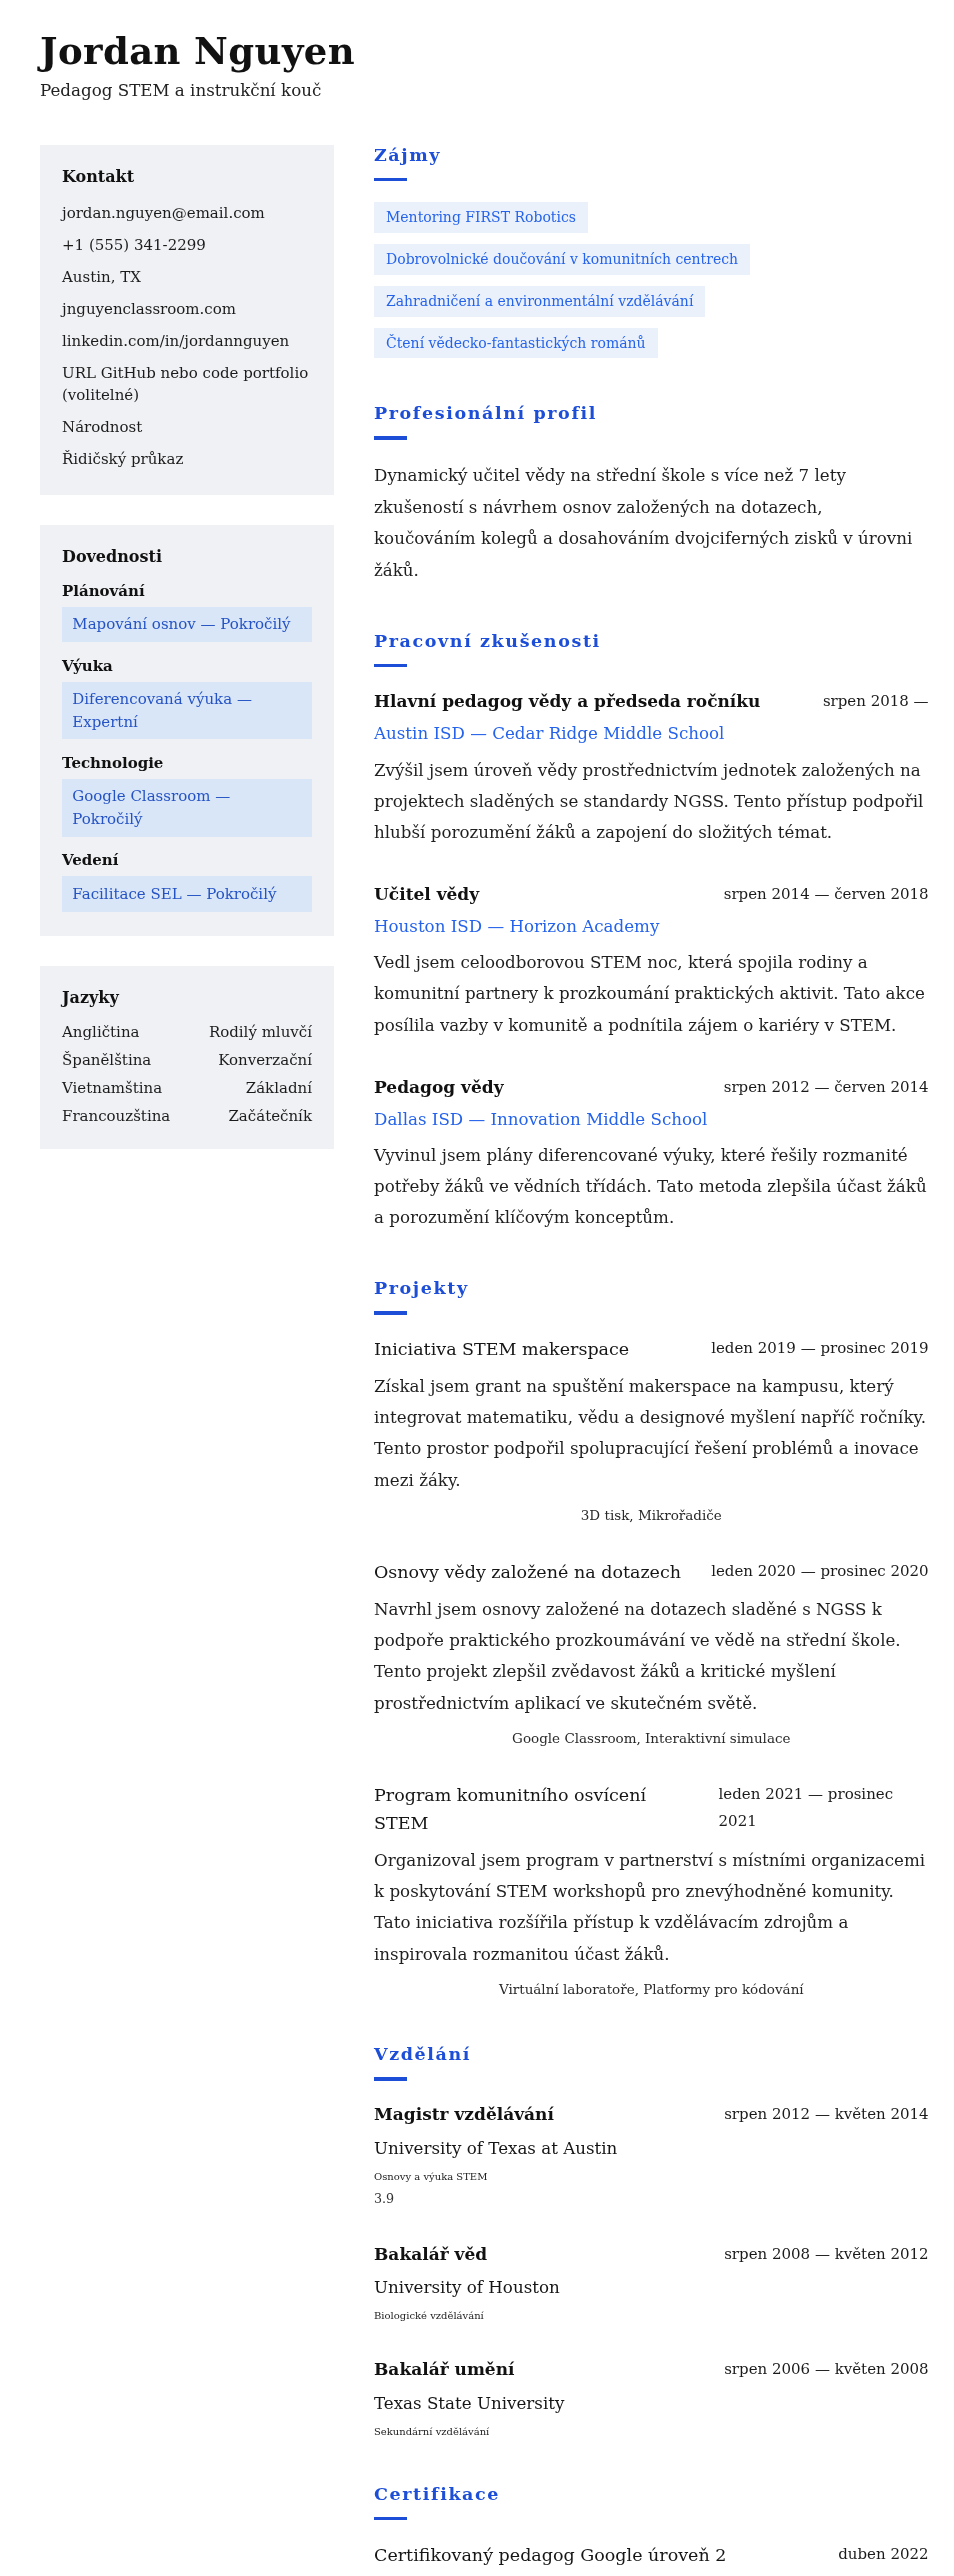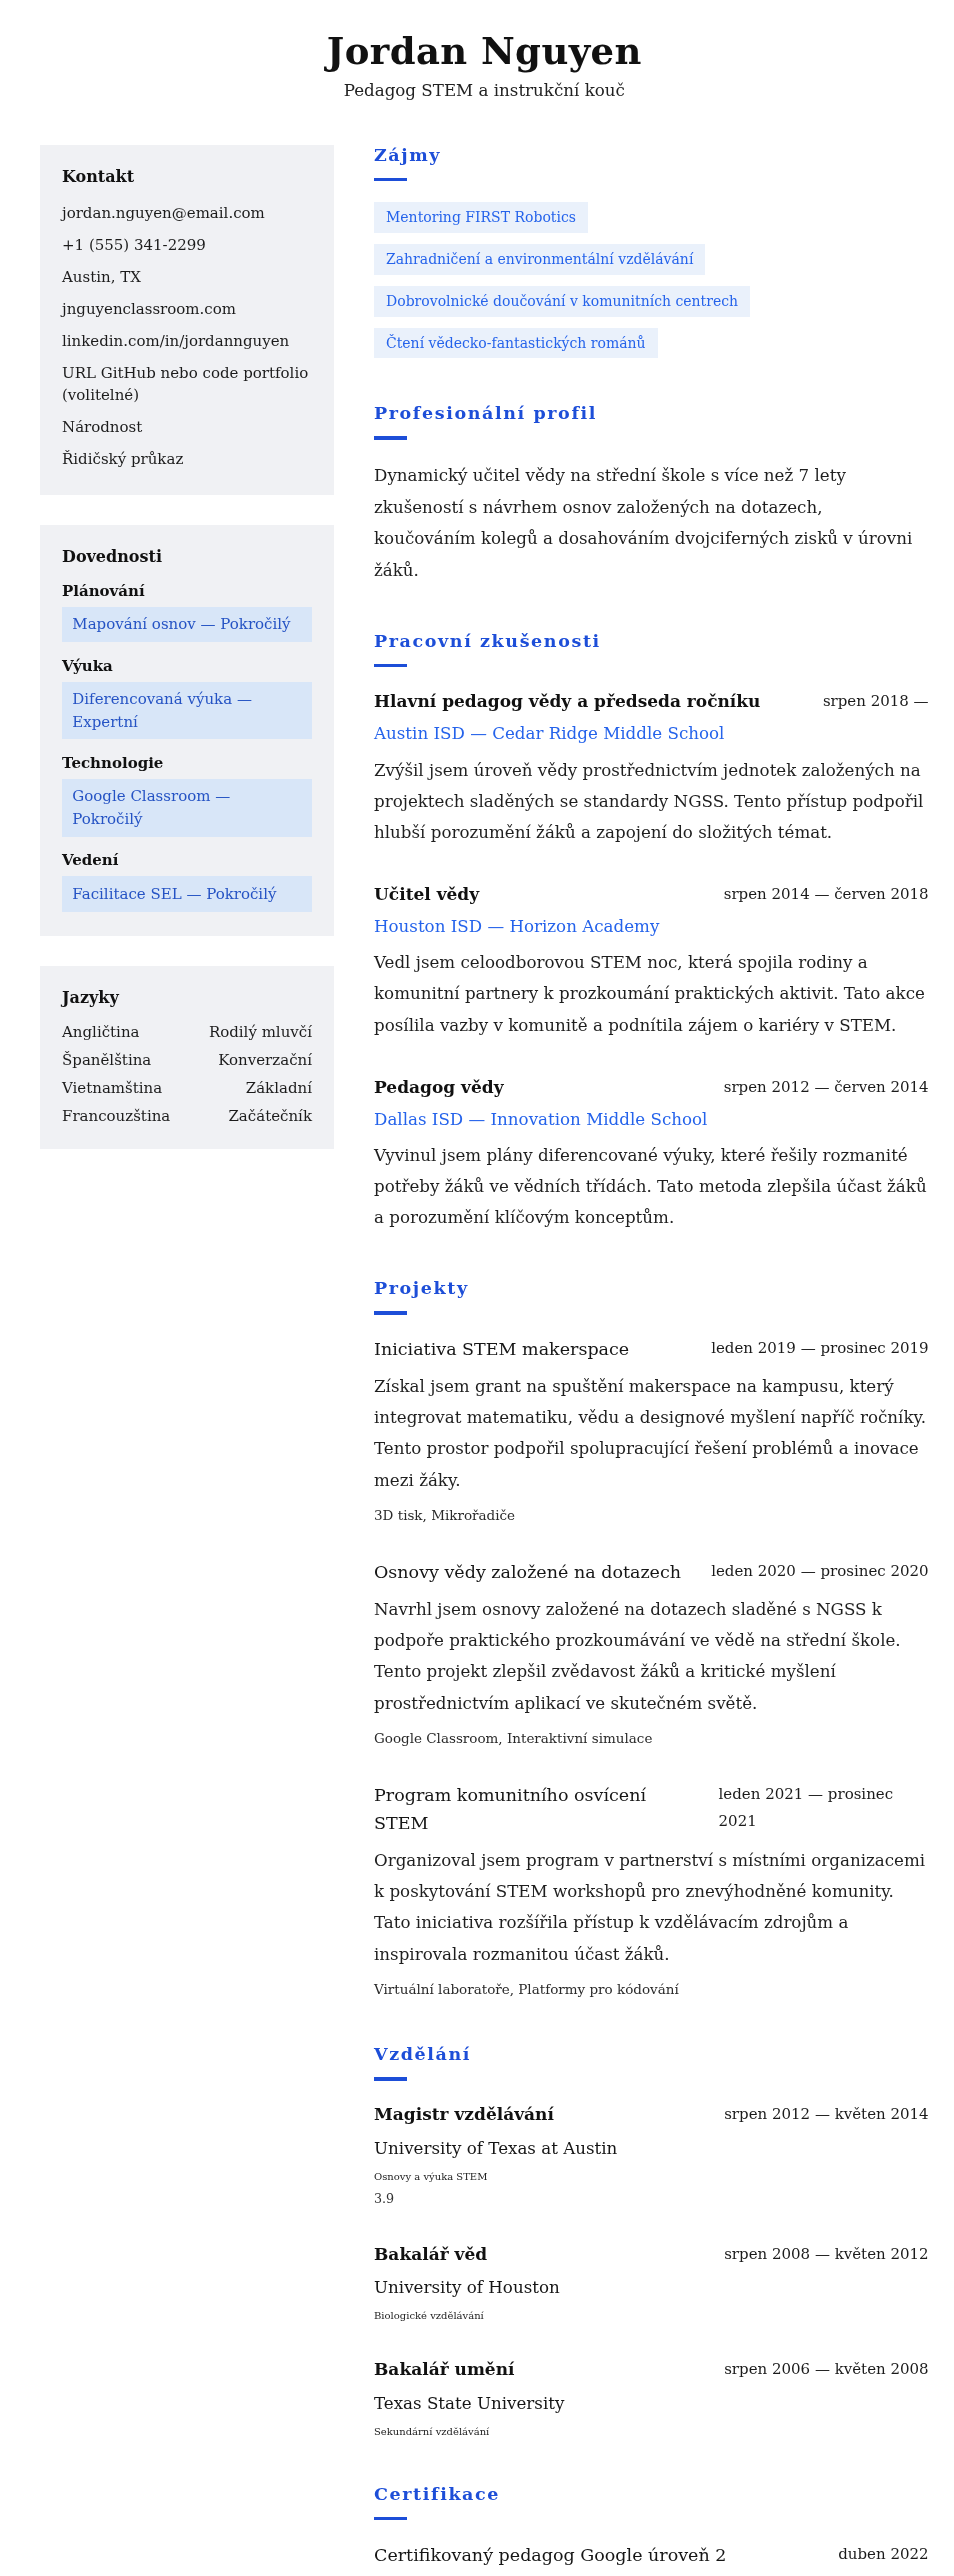"Jordan Nguyen" .hdr { text-align: center -> none }
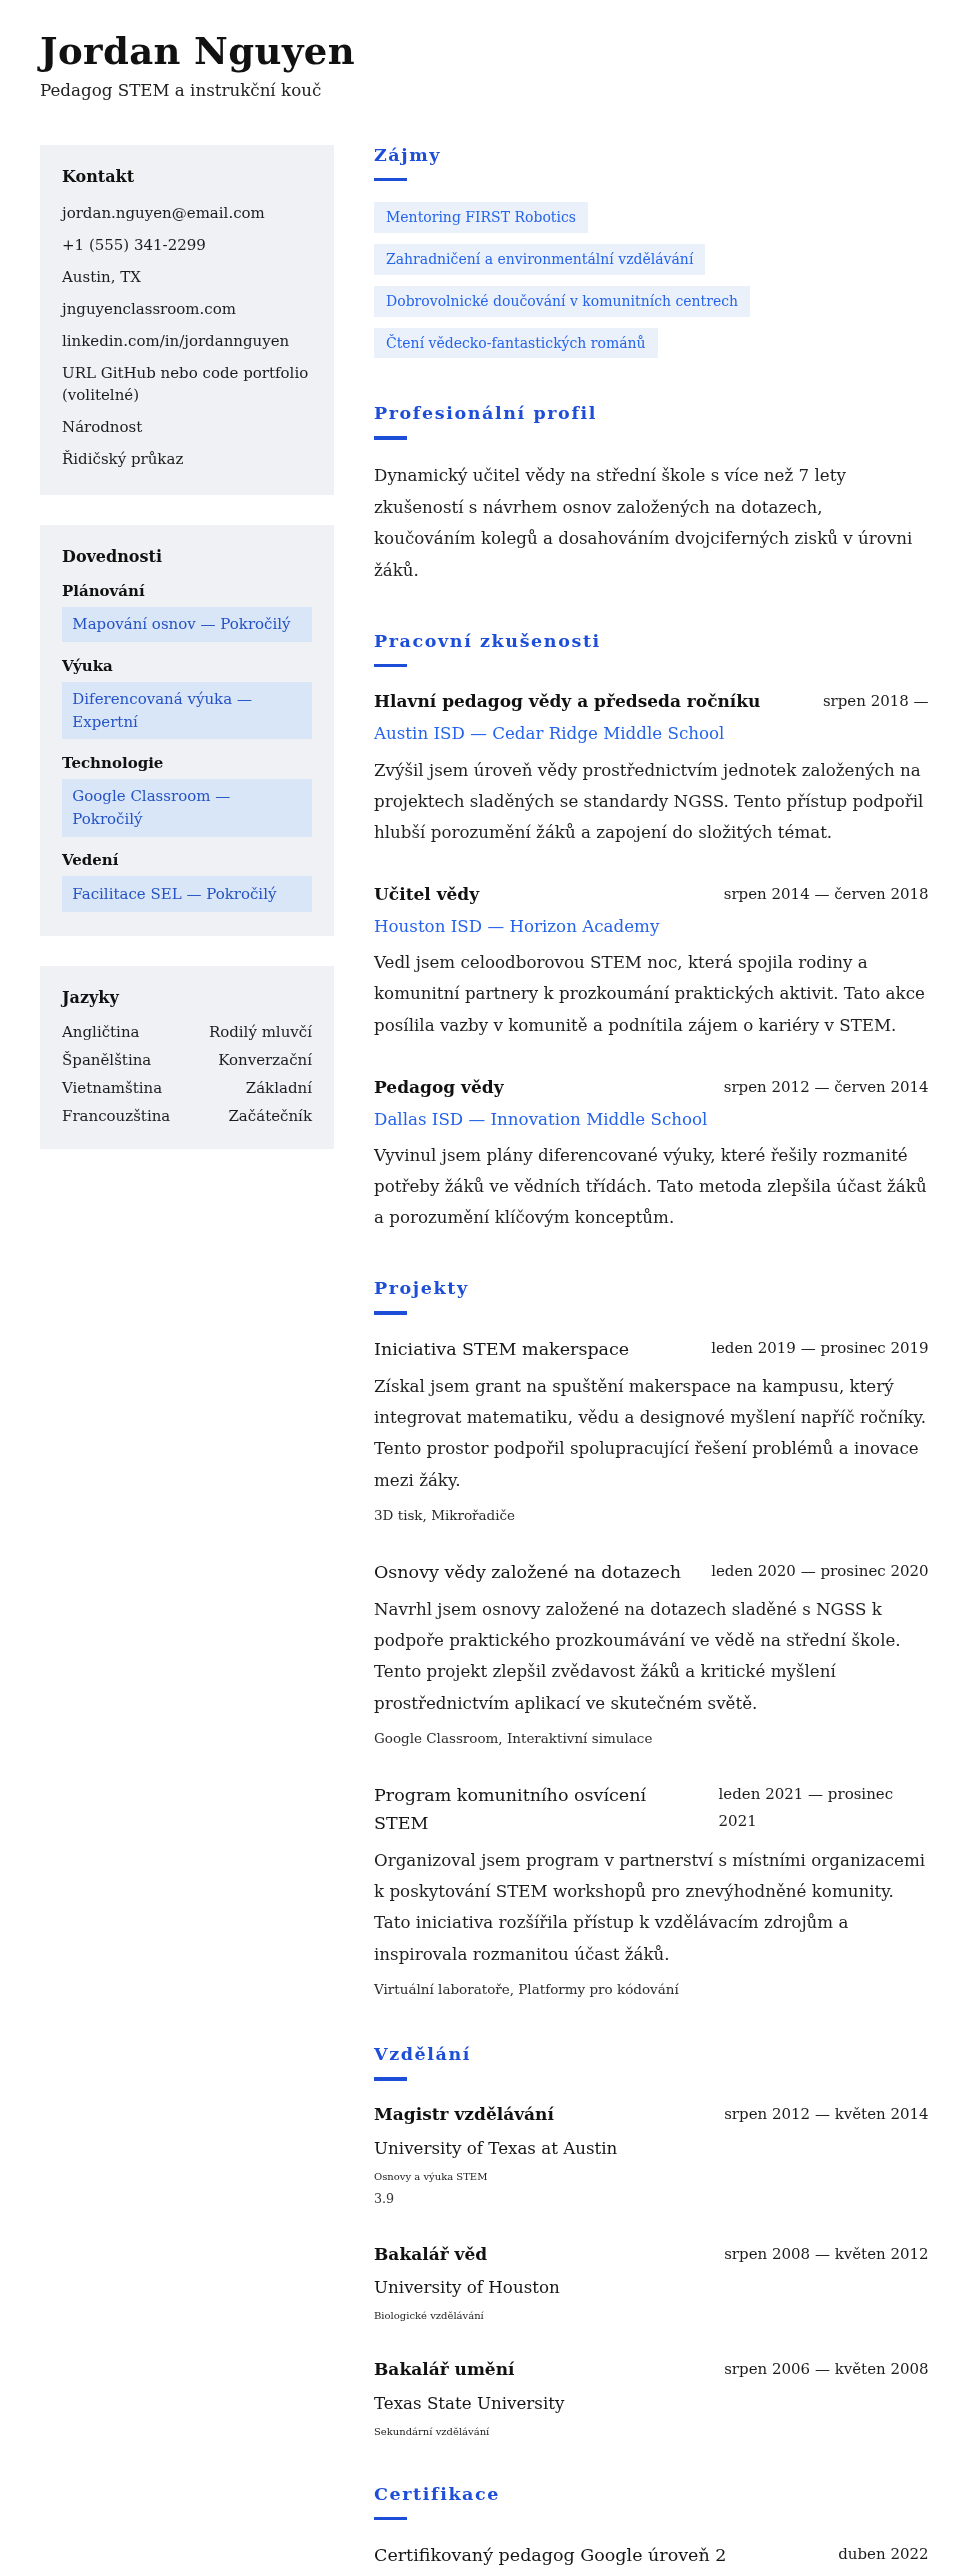"Zahradničení a environmentální" span.tag { order: before "Dobrovolnické doučování v komunitních" -> after "Dobrovolnické doučování v komunitních" }
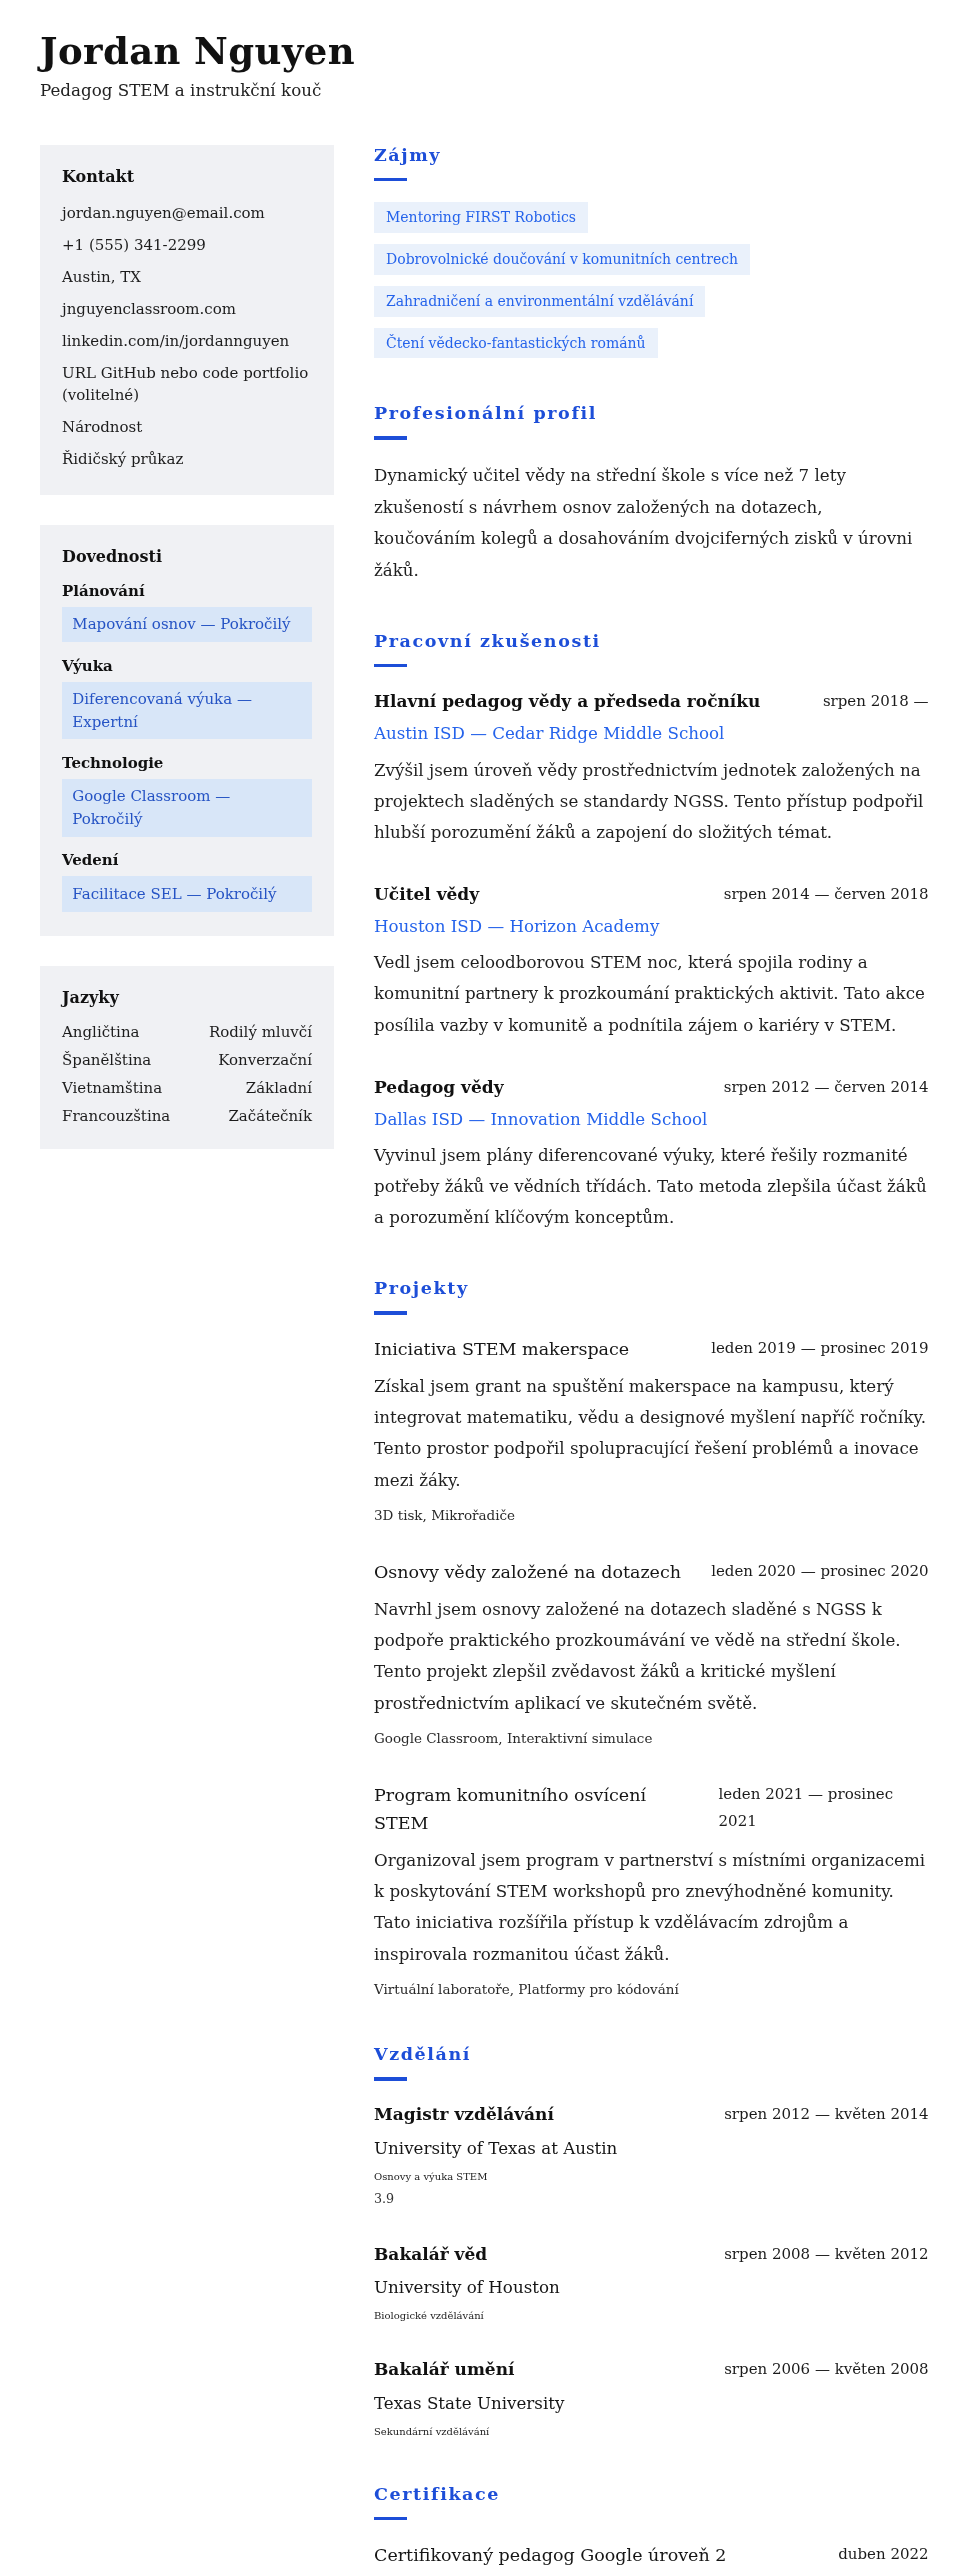"3D tisk, Mikrořadiče" .entry-tech { text-align: none -> center }
